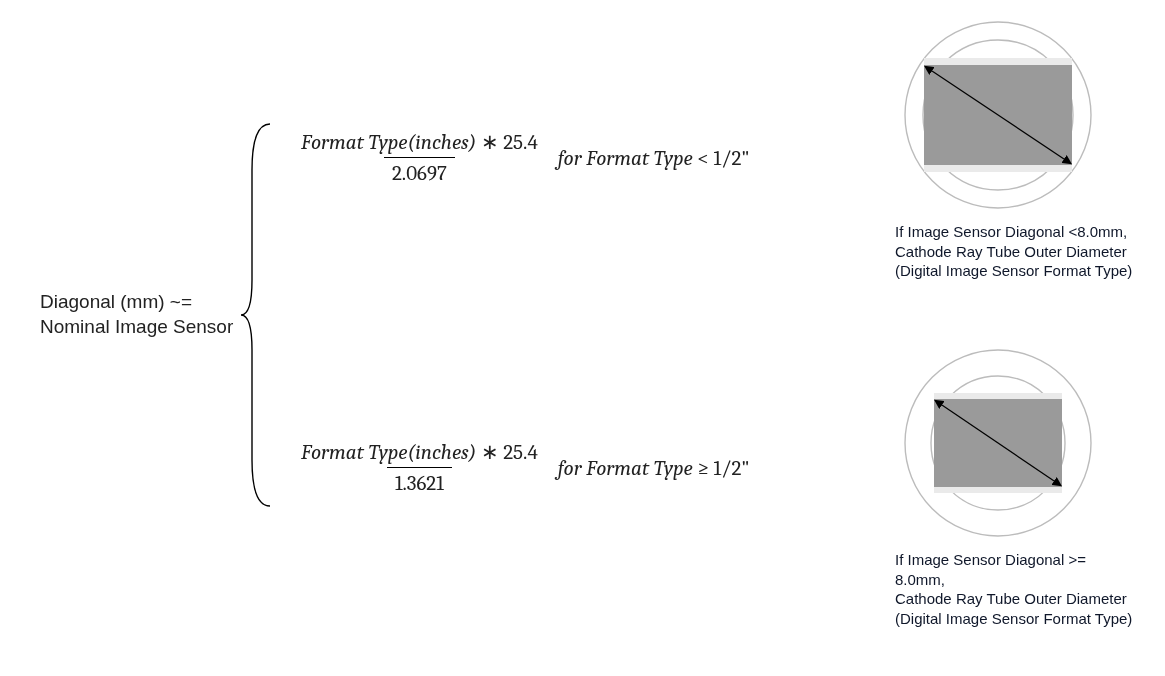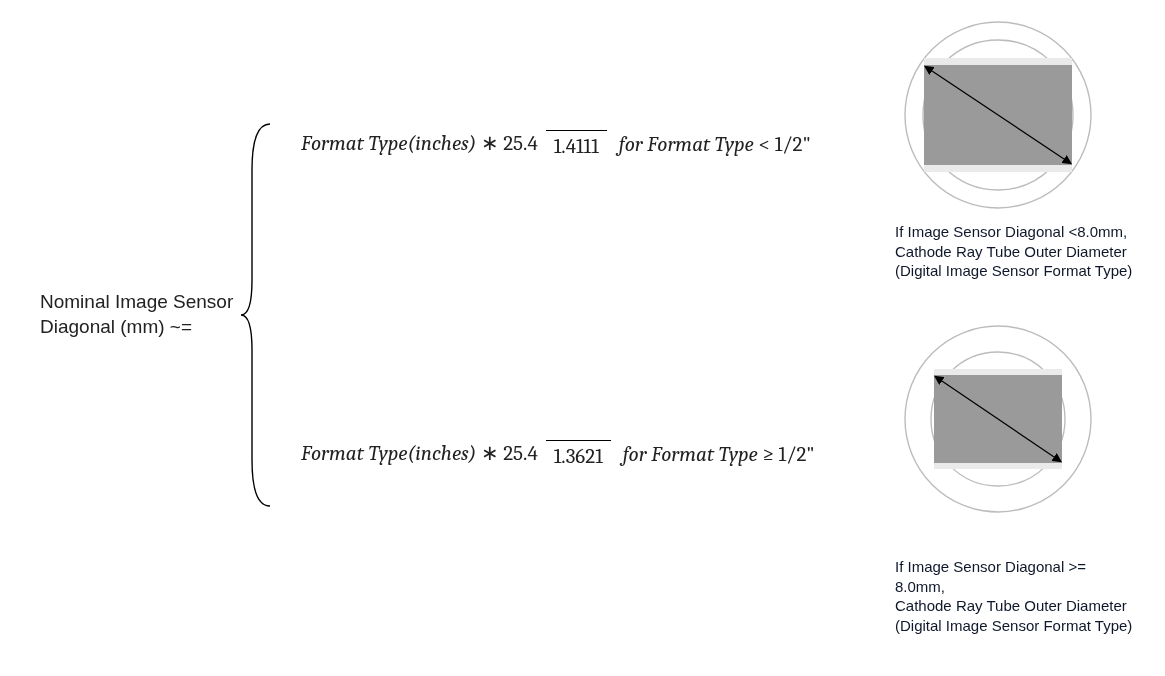"Format Type(inches) ∗ 25.4" .fraction { flex-direction: none -> column }
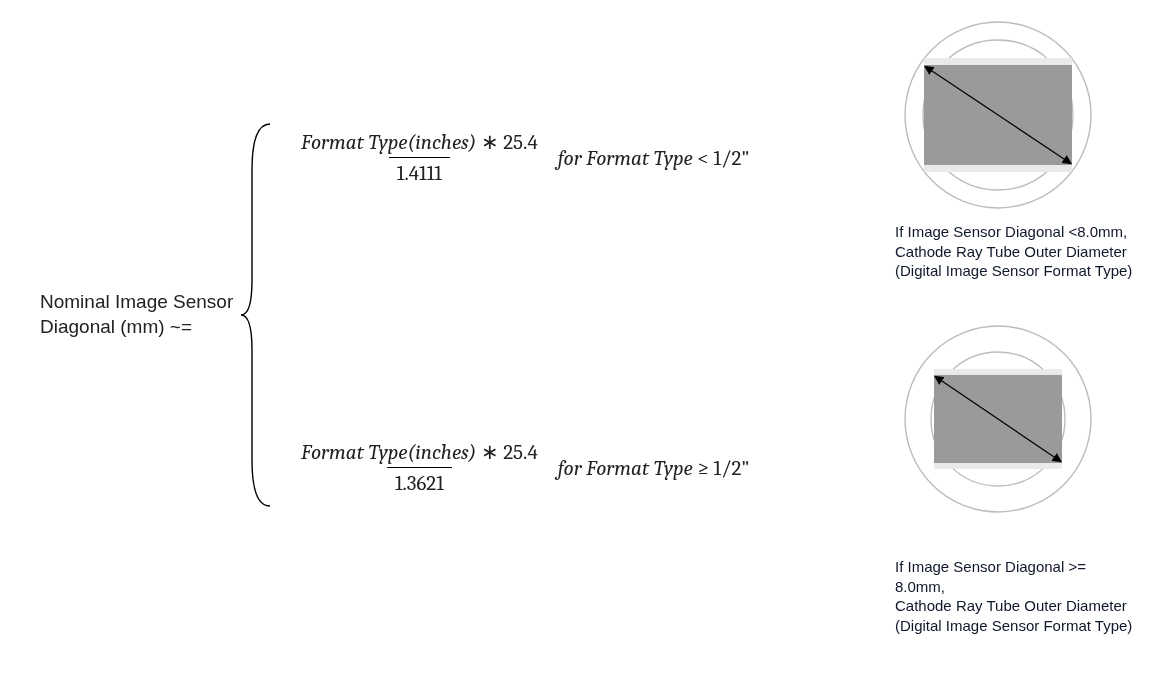"1.4111" span.den { text: 1.4111 -> 2.0697 }
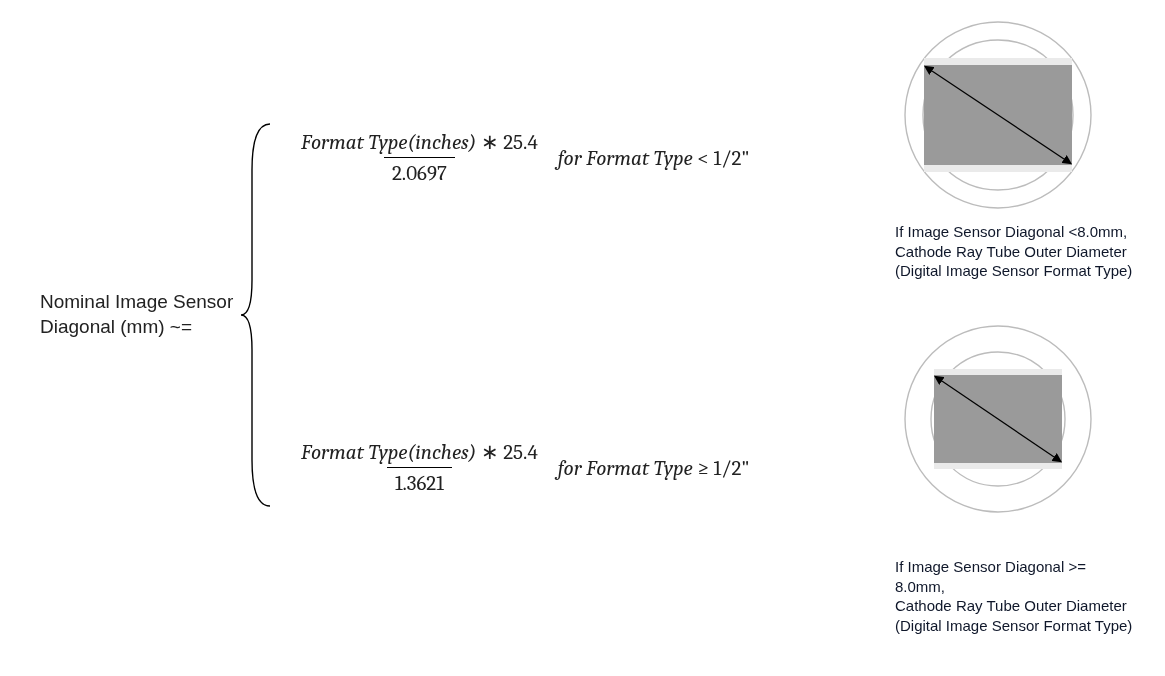"Nominal Image Sensor" div { order: before "Diagonal (mm) ~=" -> after "Diagonal (mm) ~=" }
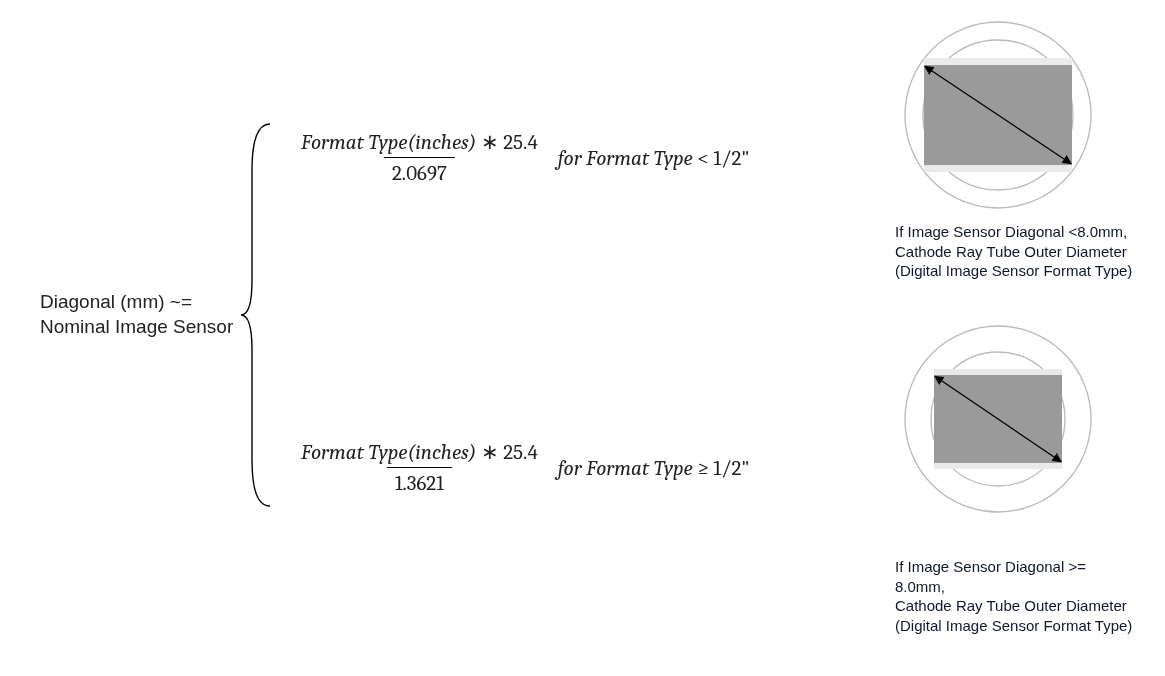"If Image Sensor Diagonal >=" .rightcol.bot { gap: 31px -> none; top: 324px -> 348px }
